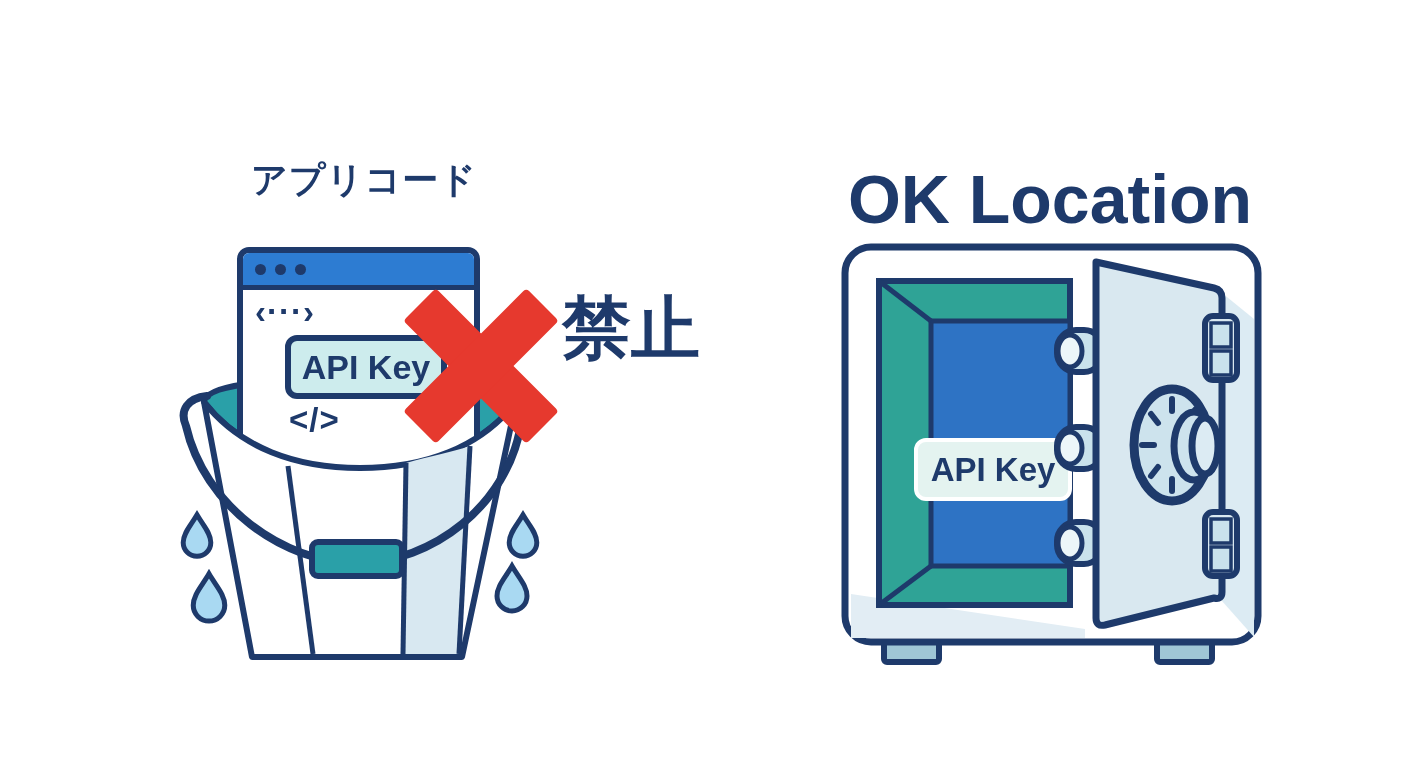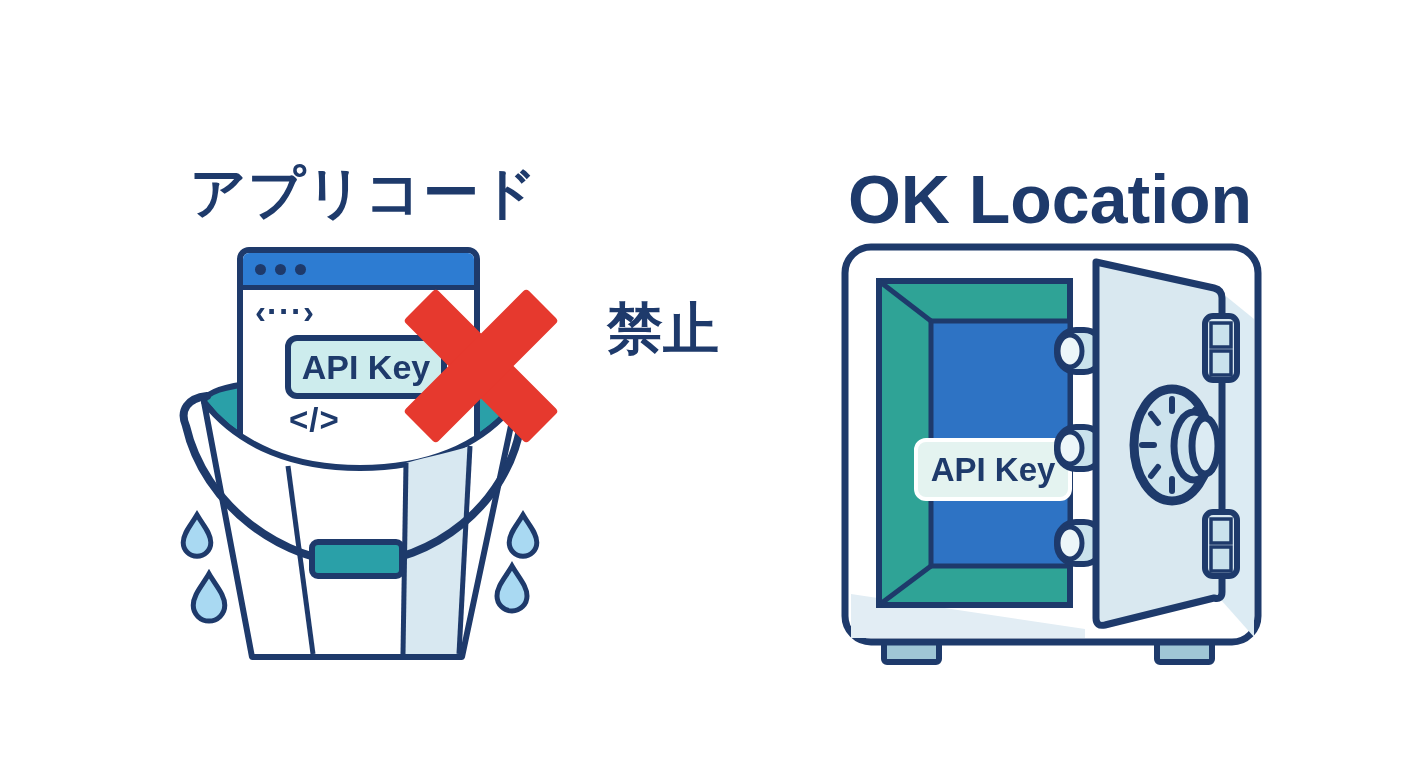"アプリコード" .scene-title { font-size: 56px -> 36px }
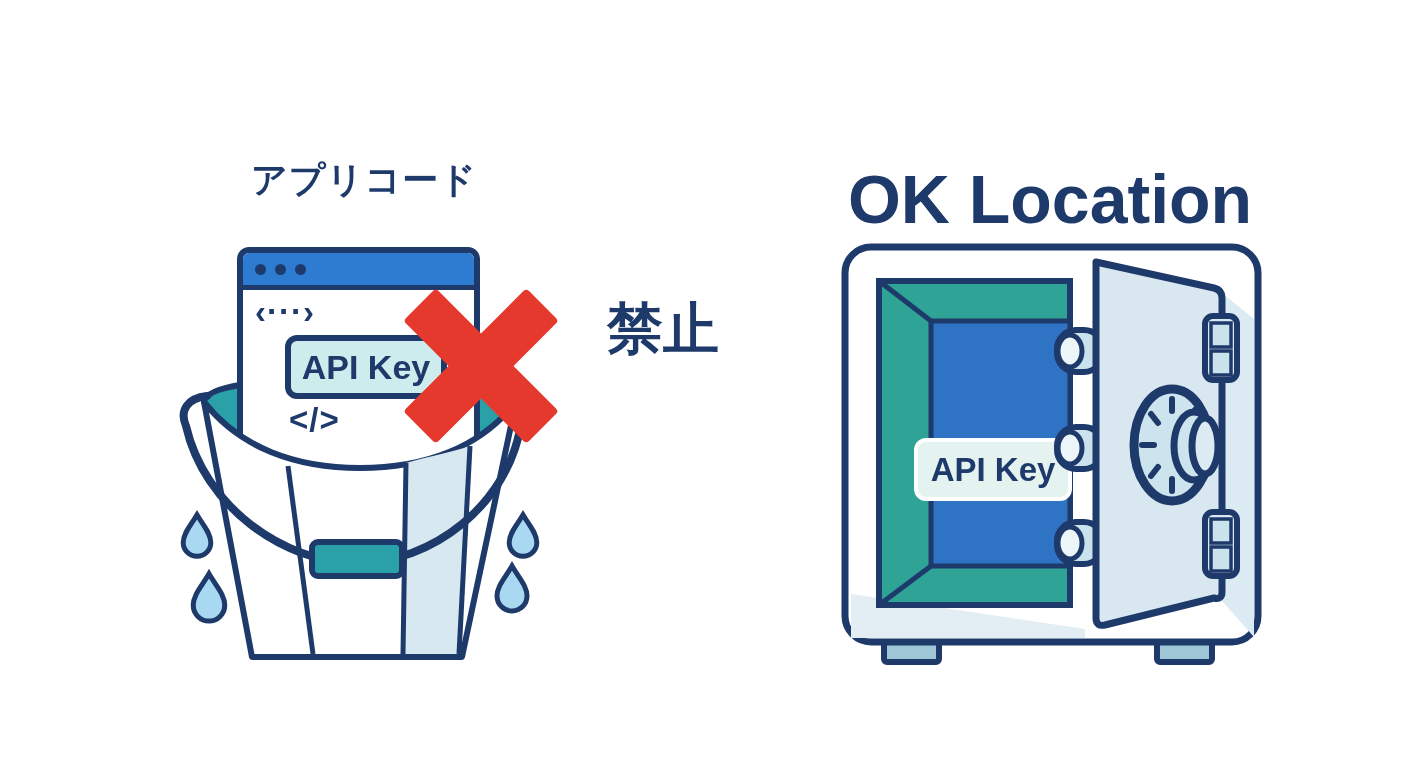"禁止" .prohibition { font-size: 56px -> 69px; margin-left: 45px -> none }
